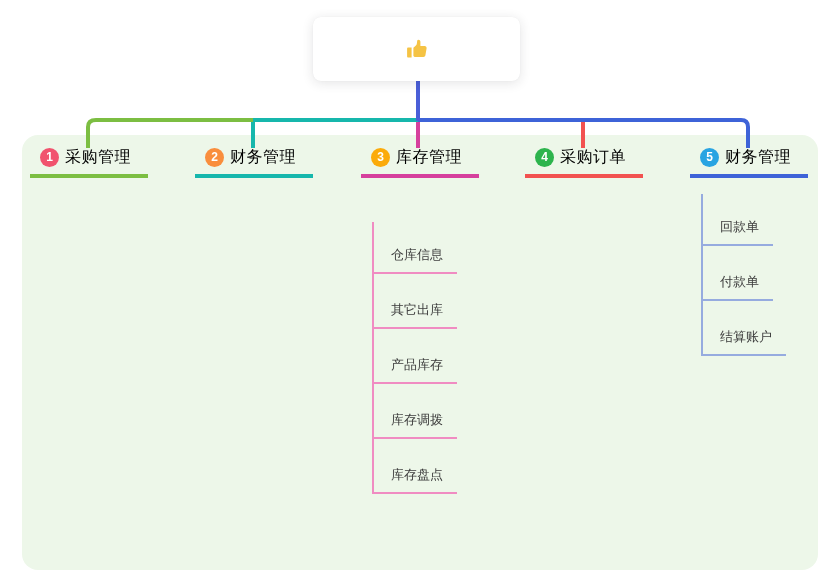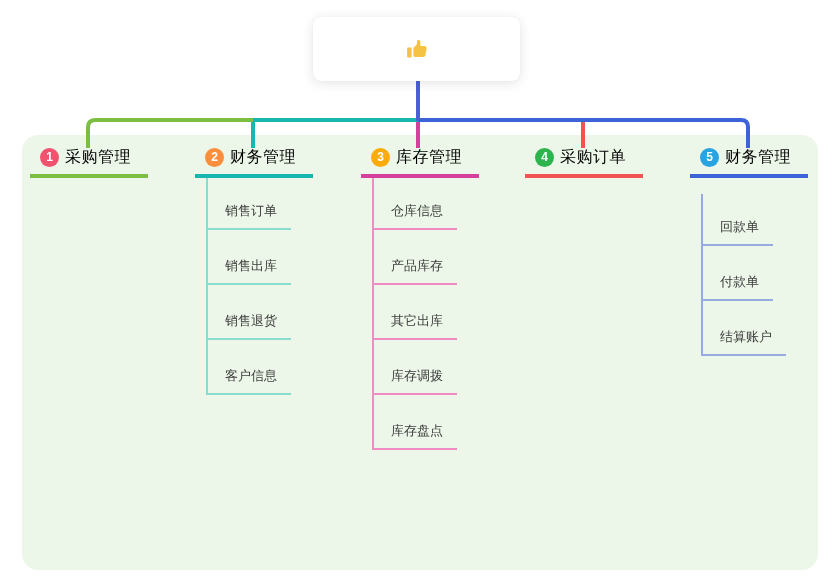"销售订单" ul.children { html: <ul> <li> <span>销售订单</span> </li> <li> <span>销售出库</span> </li> <li> <span>销售退货</span> </li> <li> <span>客户信息</span> </li> </ul> -> none }
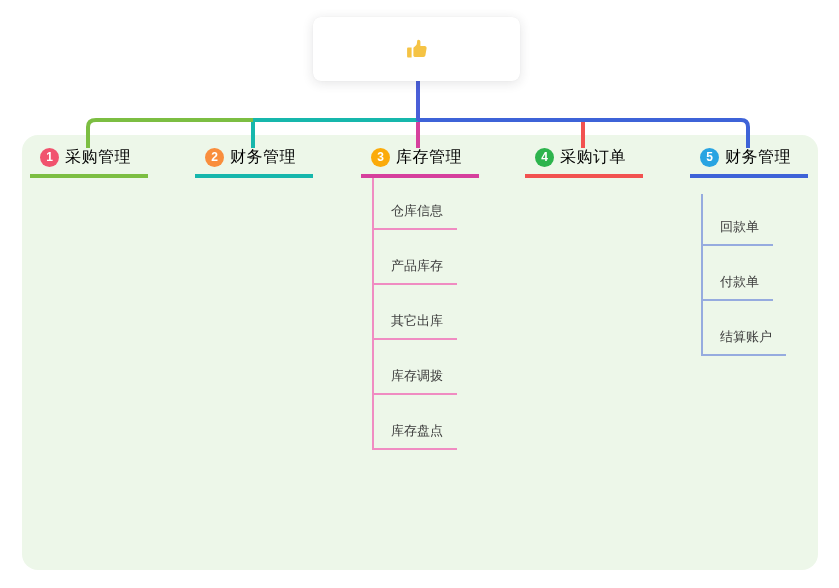"仓库信息" ul.children { margin-top: none -> 44px }
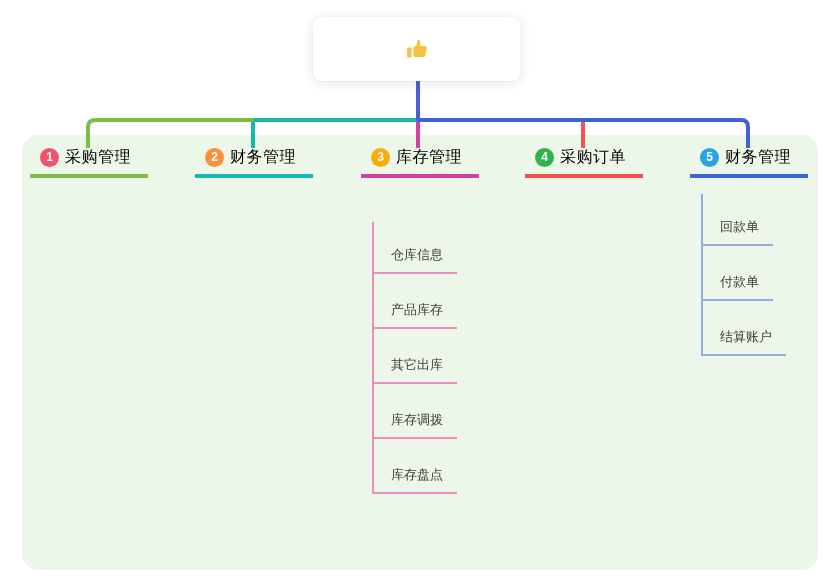"产品库存" li { order: before "其它出库" -> after "其它出库" }
